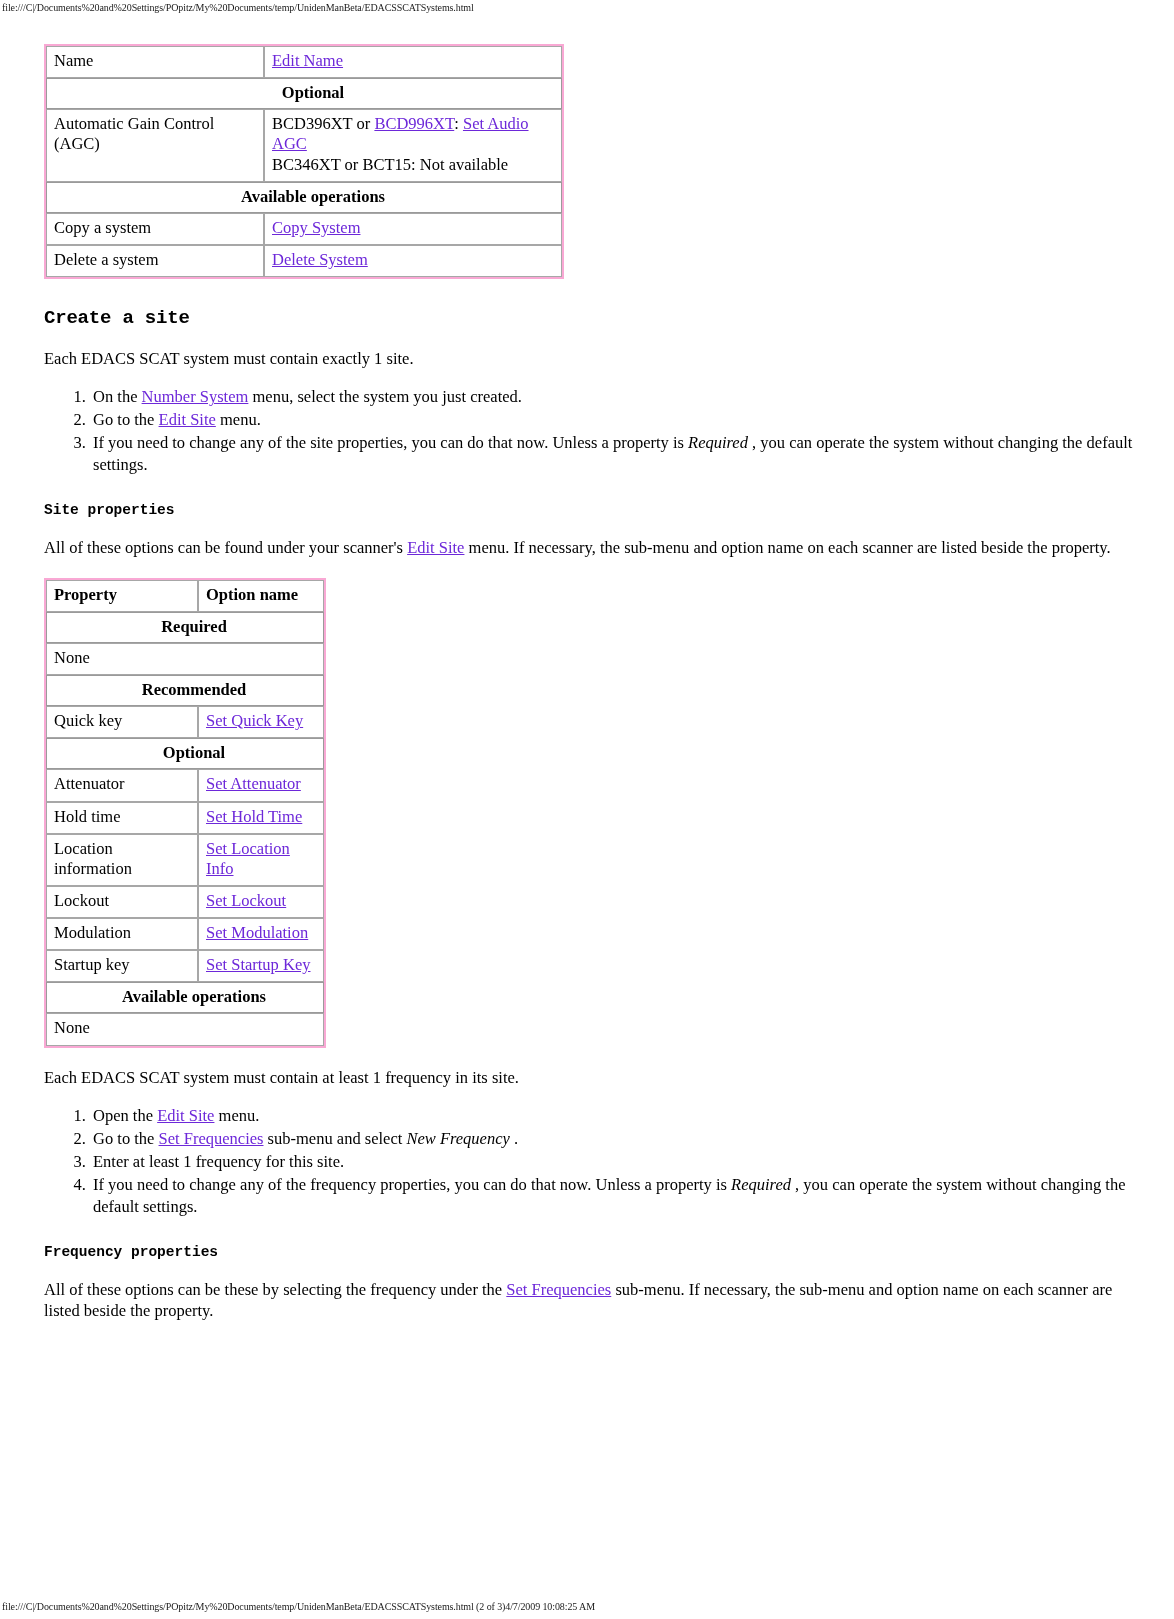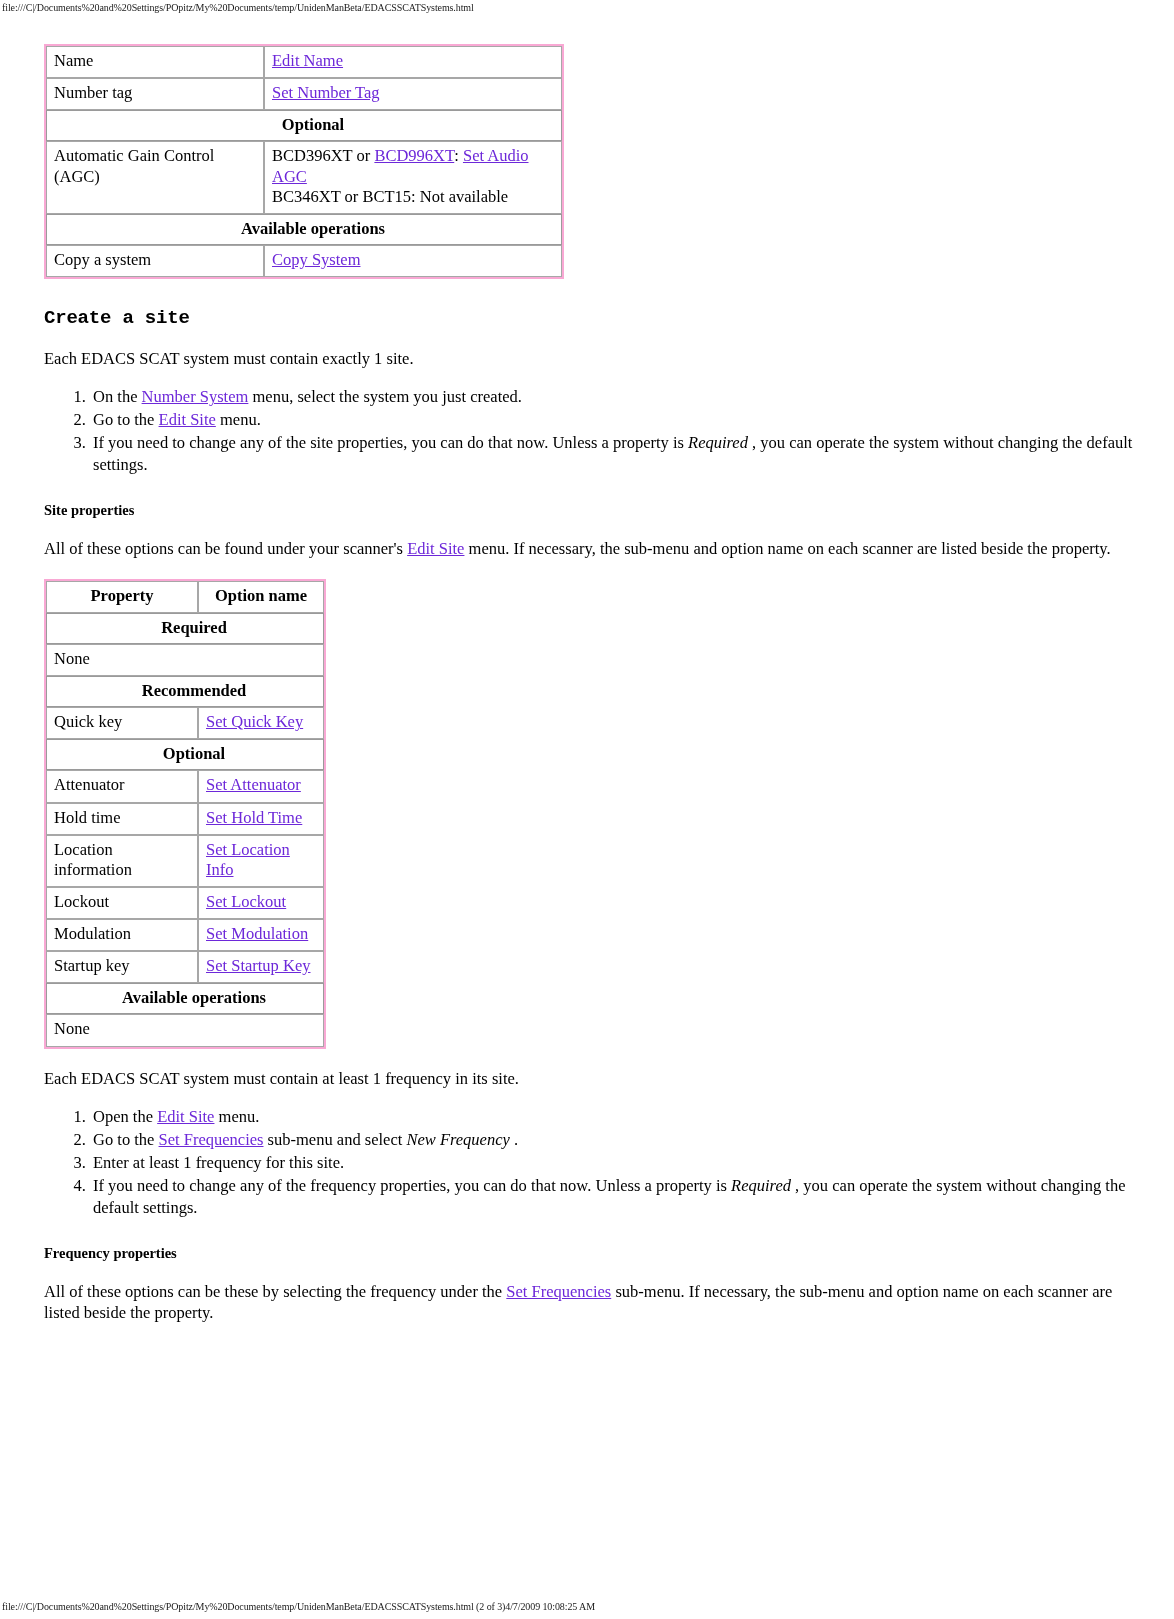"Number tag" tr { html: <tr> <td>Number tag</td> <td><a>Set Number Tag</a></td> </tr> -> none }
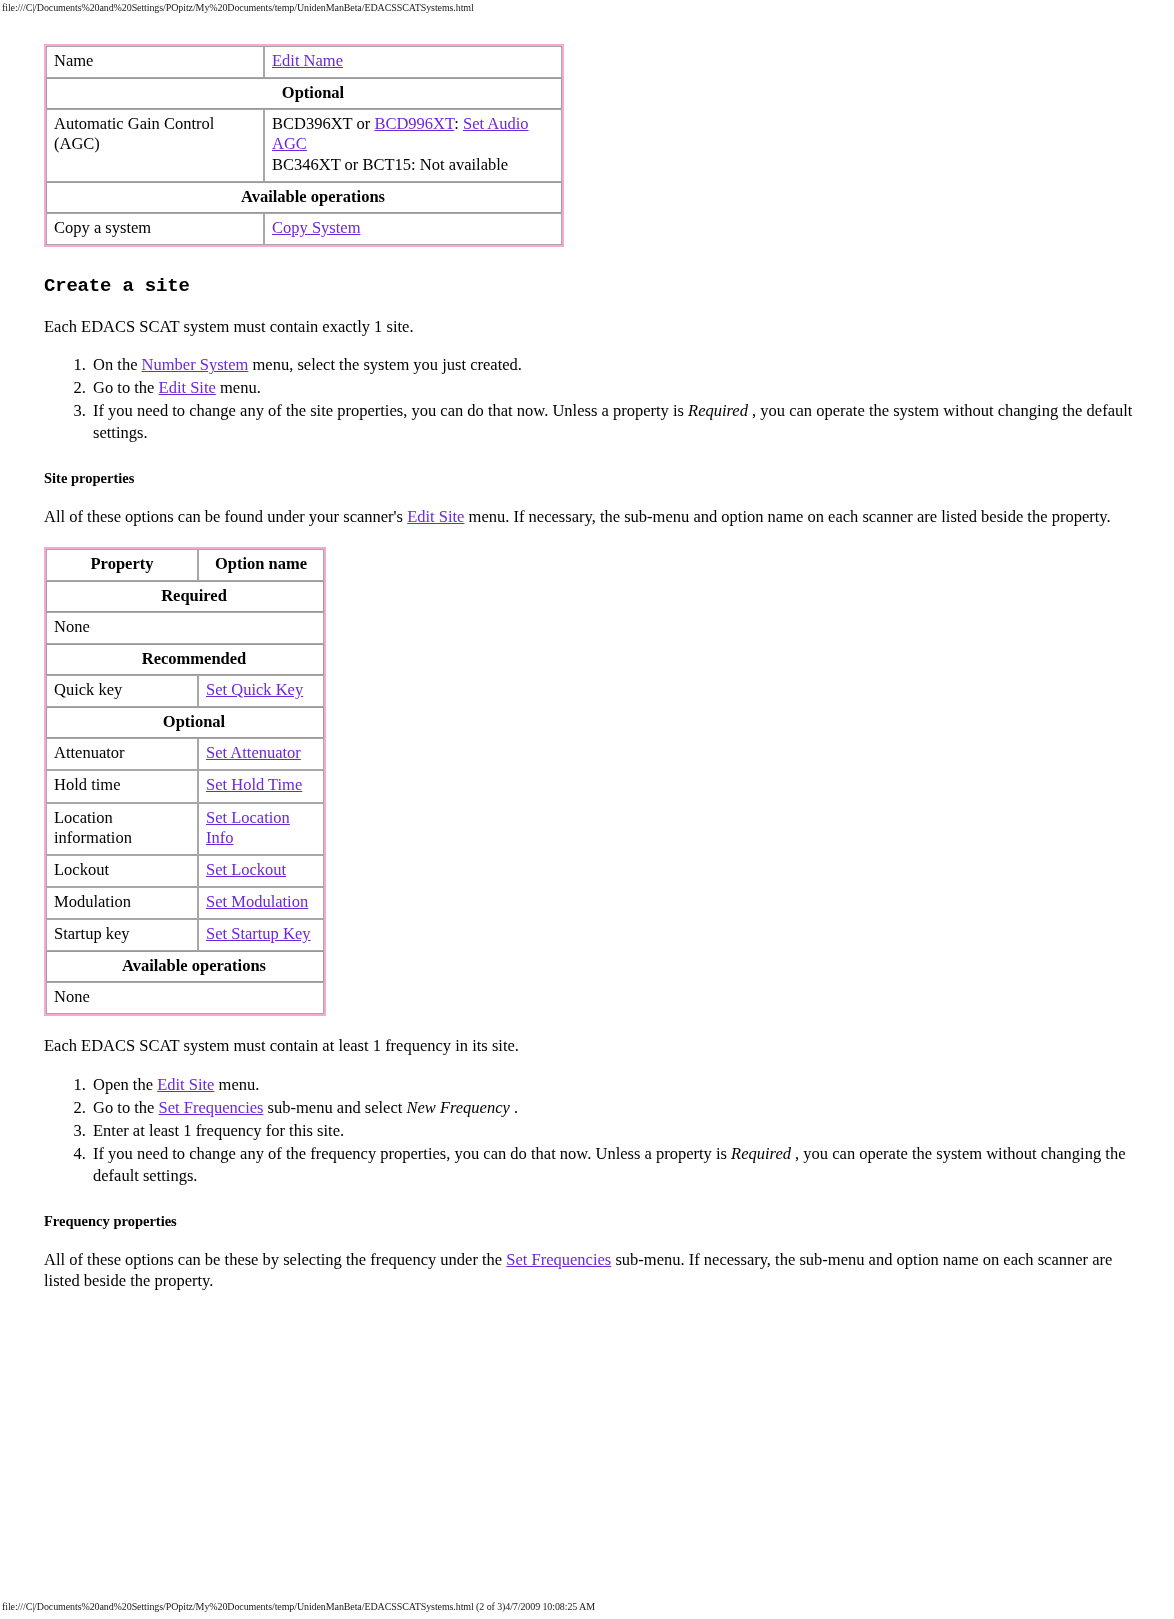"Delete a system" tr { html: none -> <tr> <td>Delete a system</td> <td><a>Delete System</a></td> </tr> }
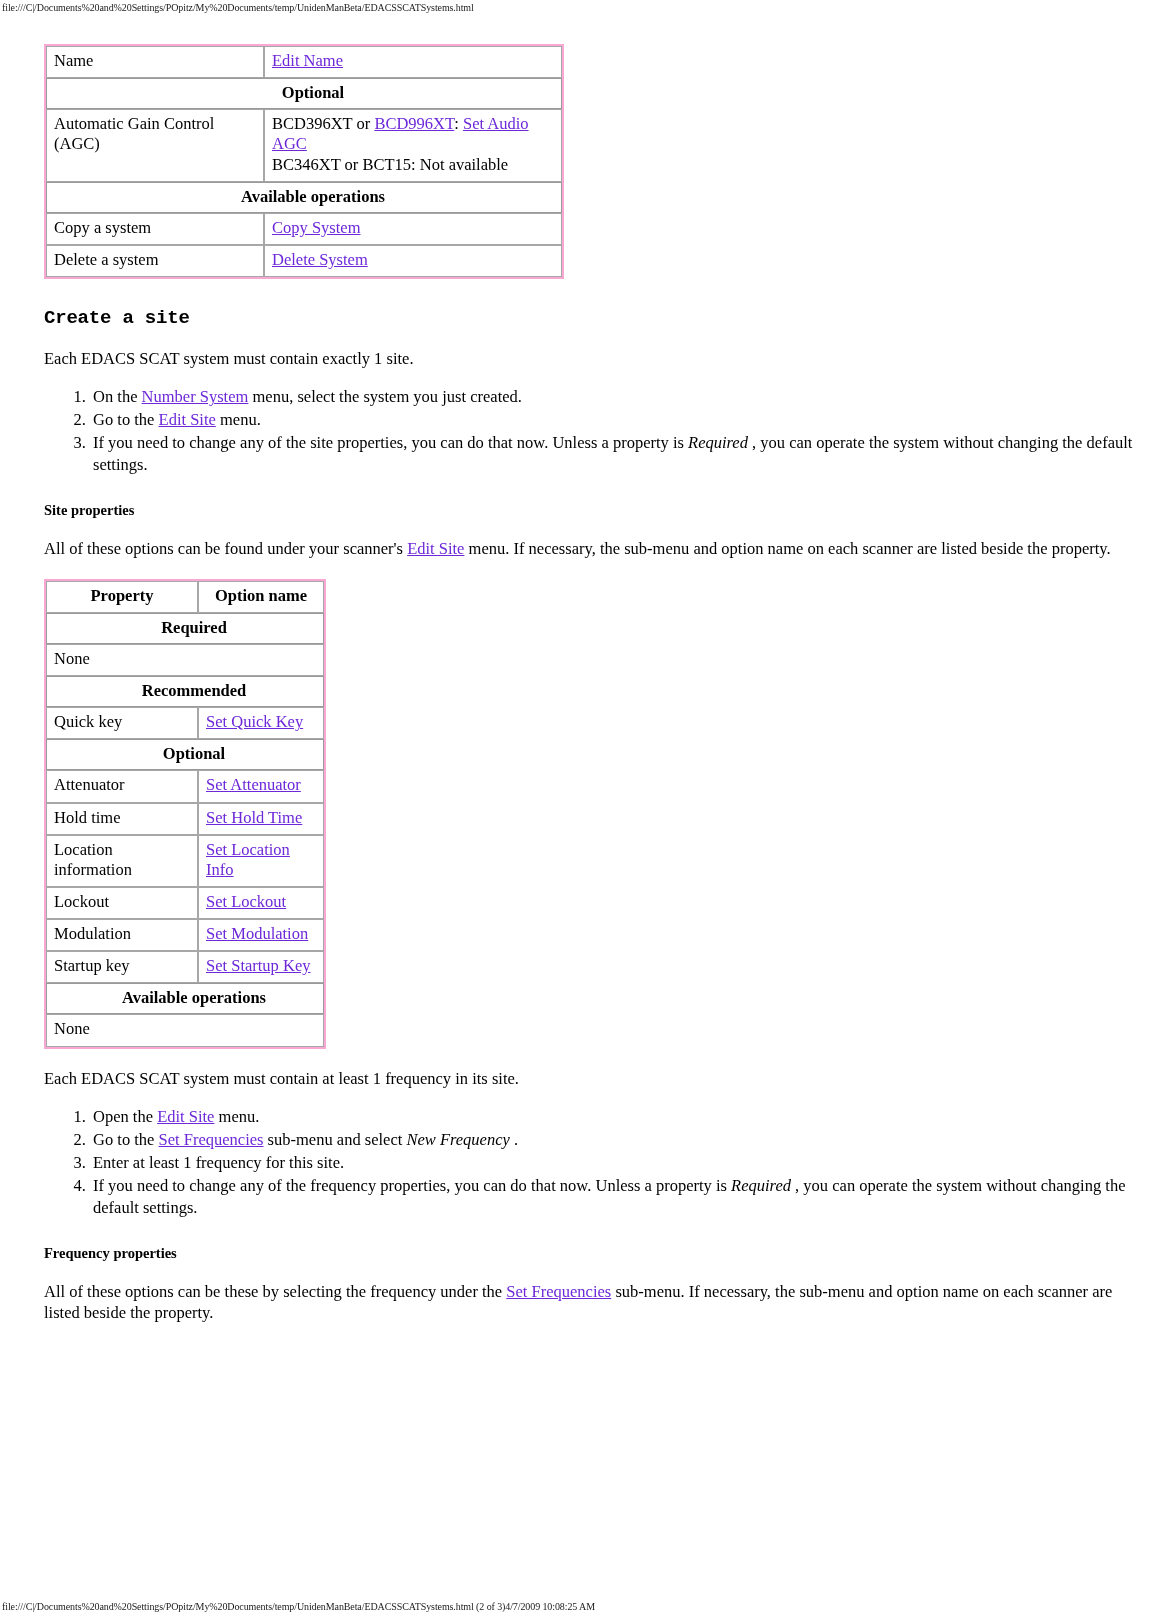"Site properties" h3.sub { font-family: Liberation Serif, serif -> Liberation Mono, monospace }
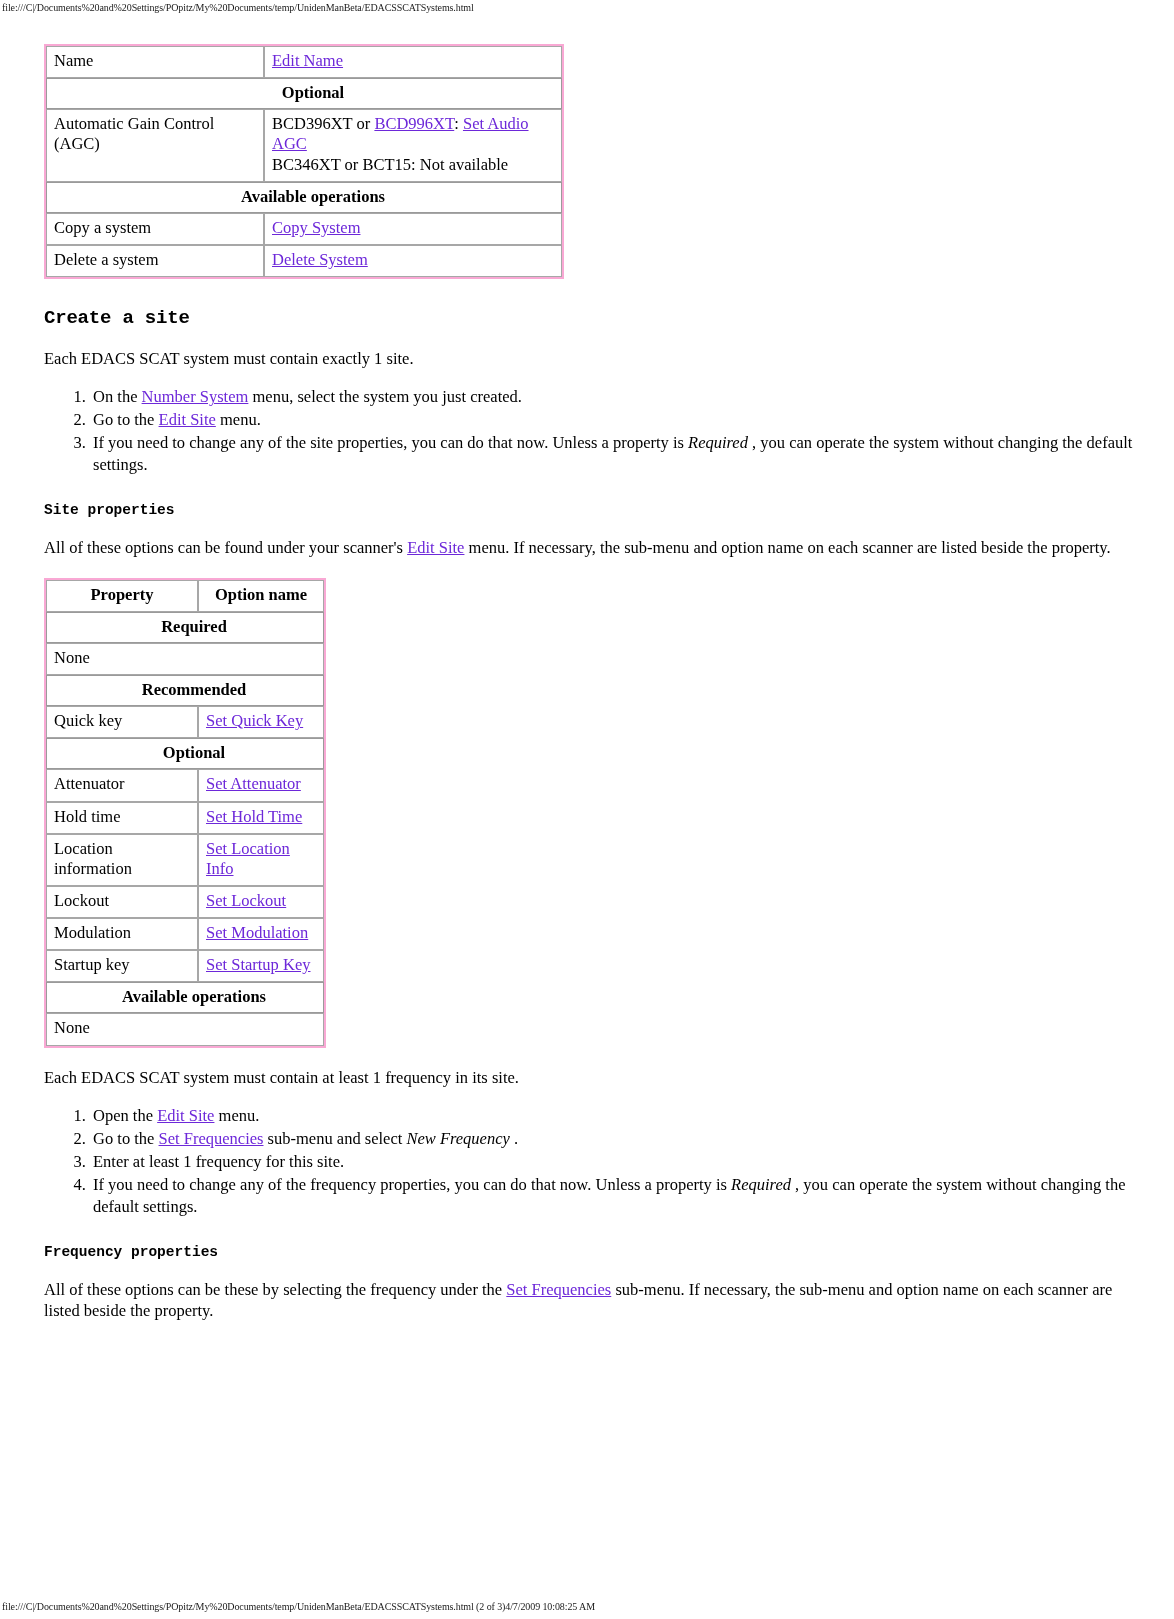"Property" td.hdr { text-align: center -> left }
